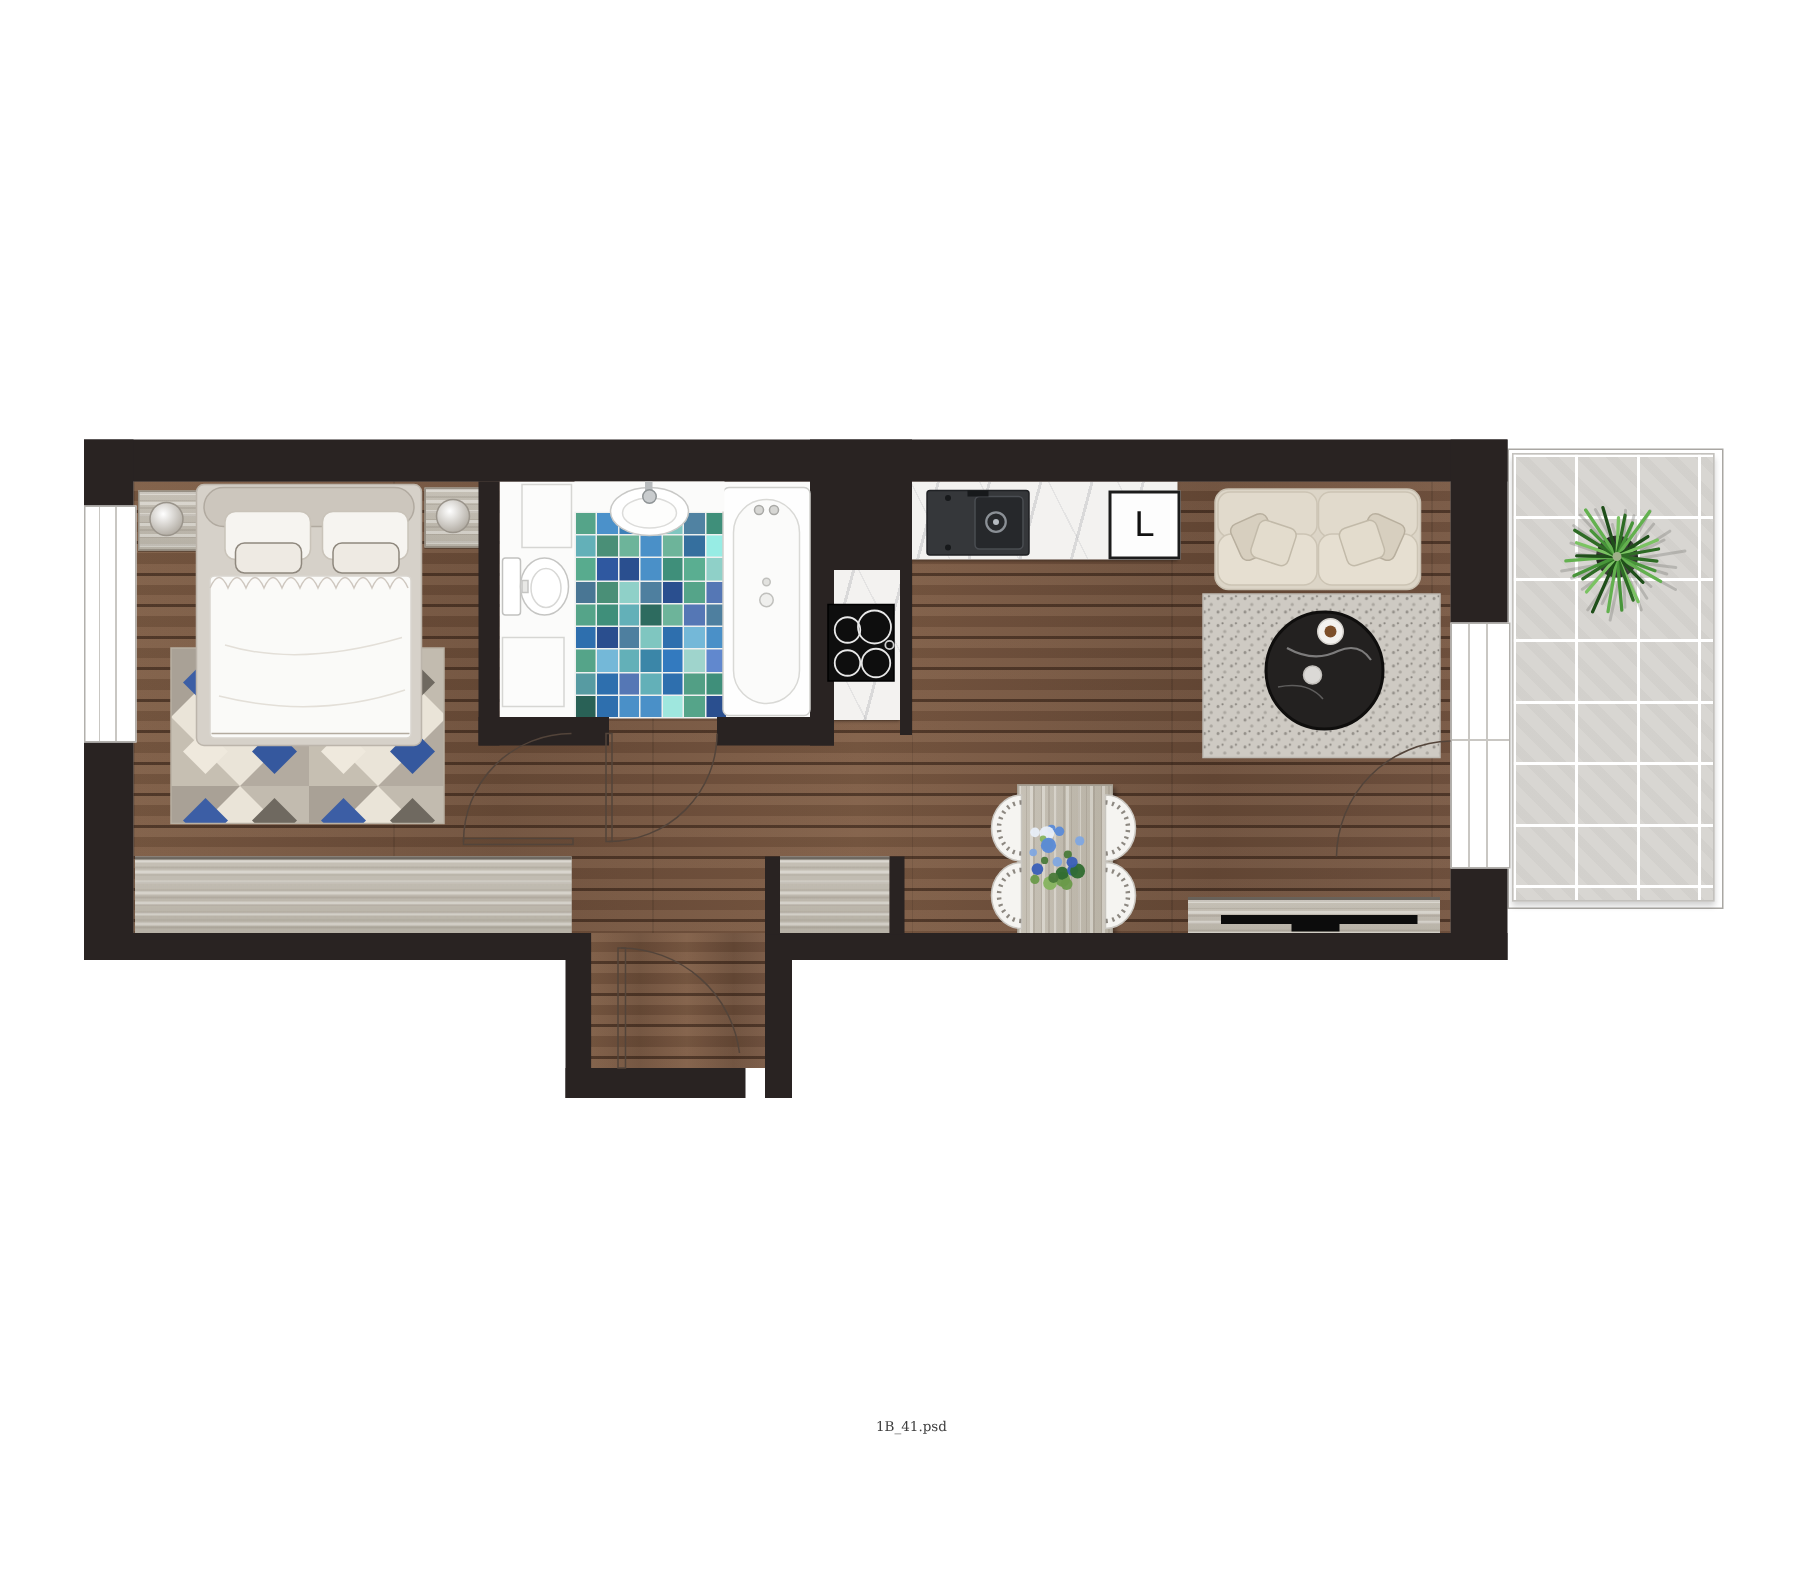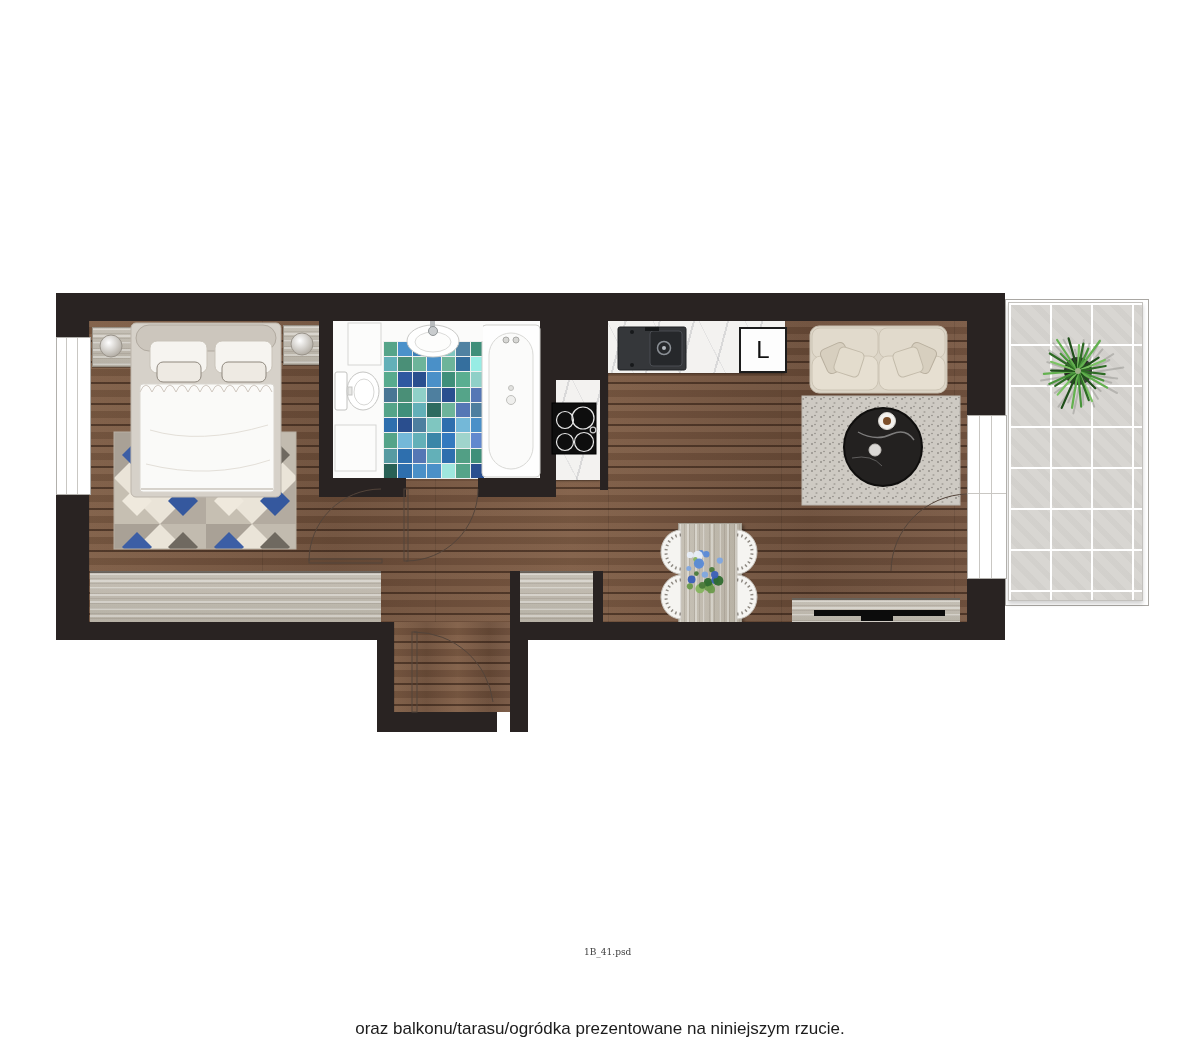"oraz balkonu/tarasu/ogródka prezentowane" div { html: <div>oraz balkonu/tarasu/ogródka prezentowane na niniejszym rzucie.</div> -> none }
